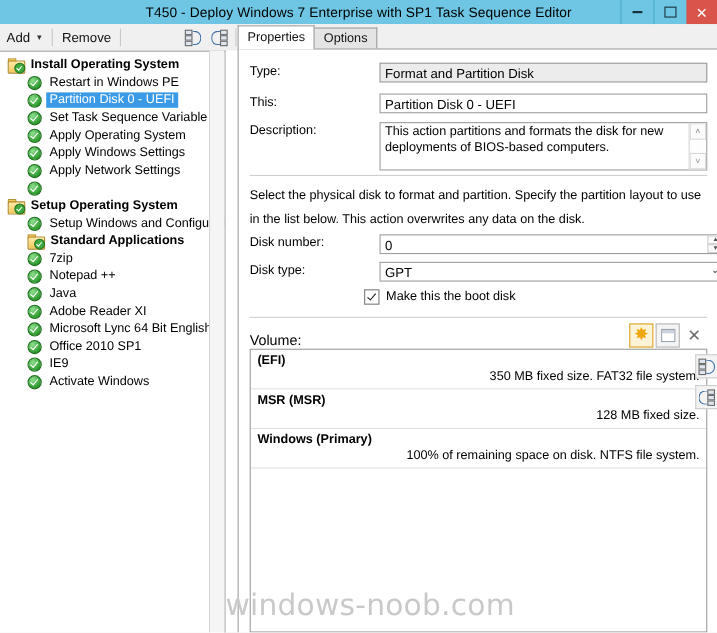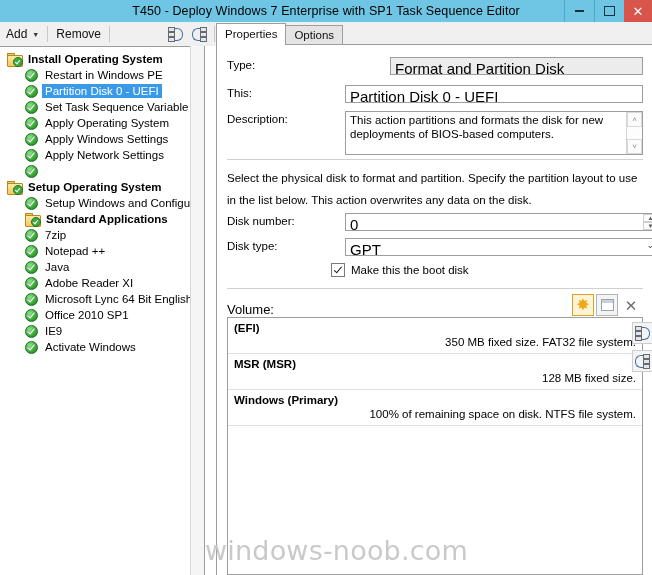"Type:" div.field-row { gap: 45px -> none }
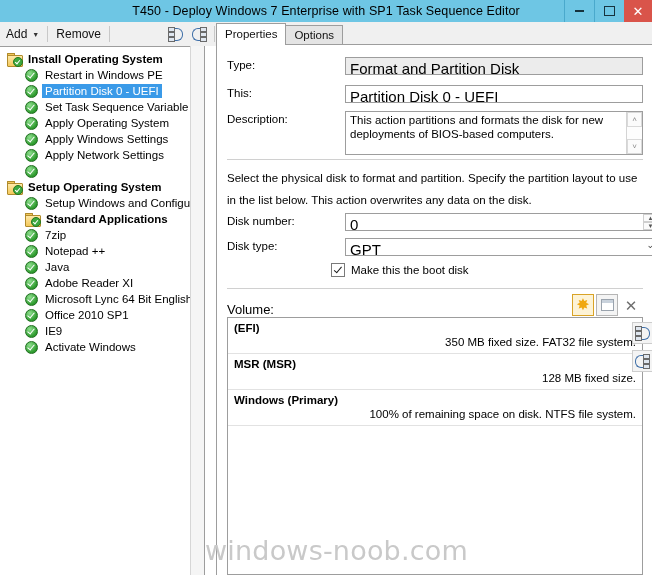"Format and Partition Disk" .txtbox { font-size: 15px -> 12px }
